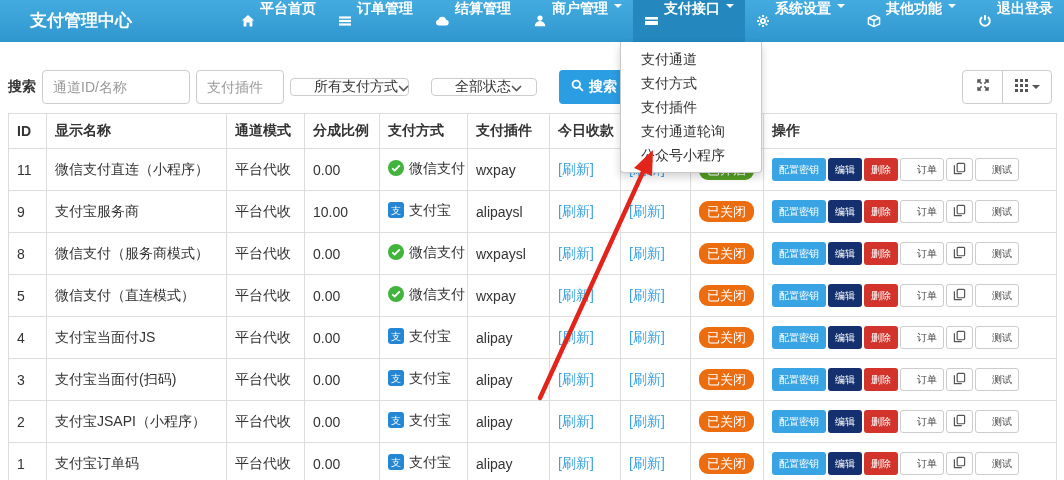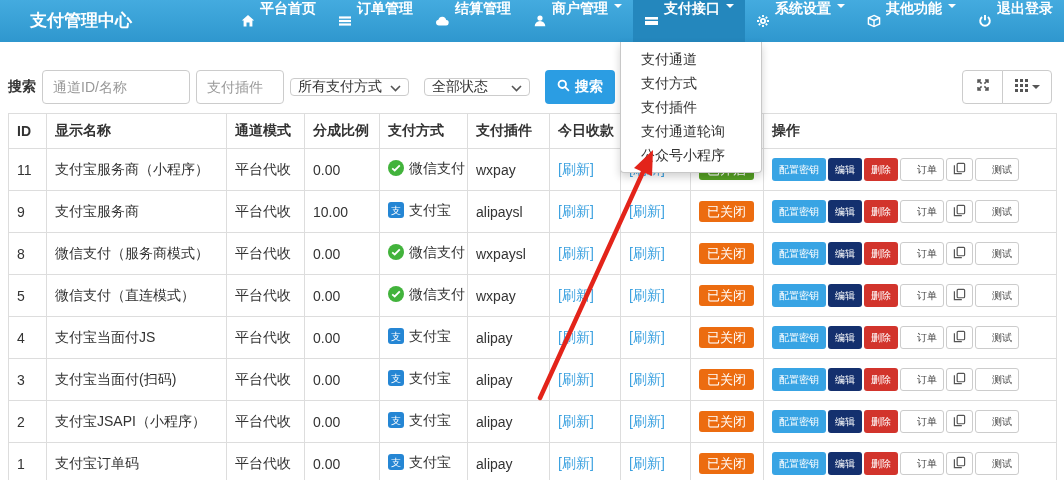"所有支付方式" .sel { margin-right: 15px -> 22px; padding: 0 7px -> 0 23px }
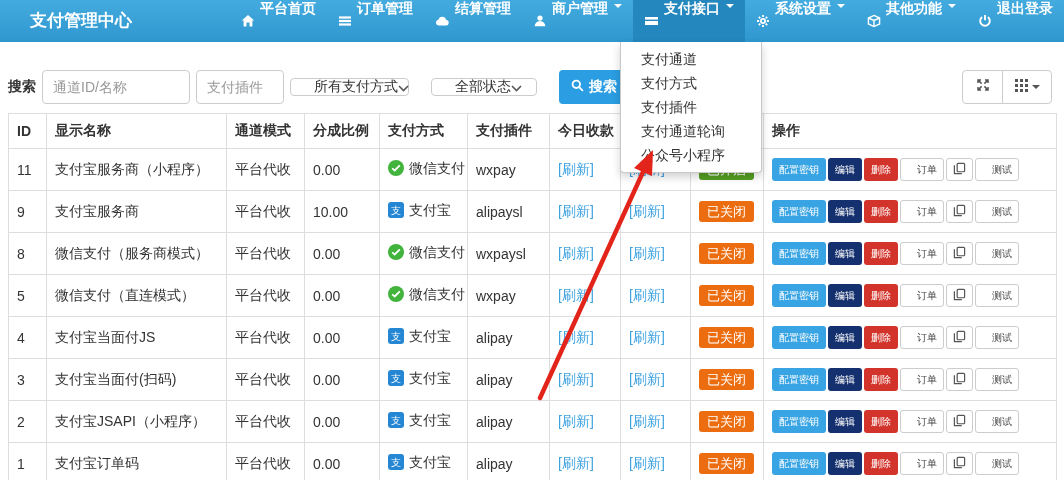"支付宝服务商（小程序）" td { text: 支付宝服务商 -> 微信支付直连 }
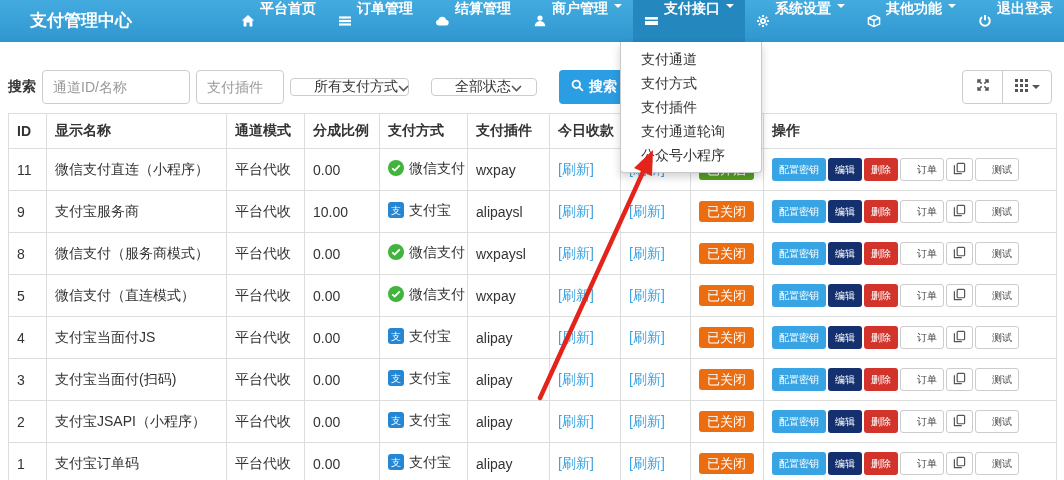"已关闭" .badge { border-radius: 3px -> 9px }
